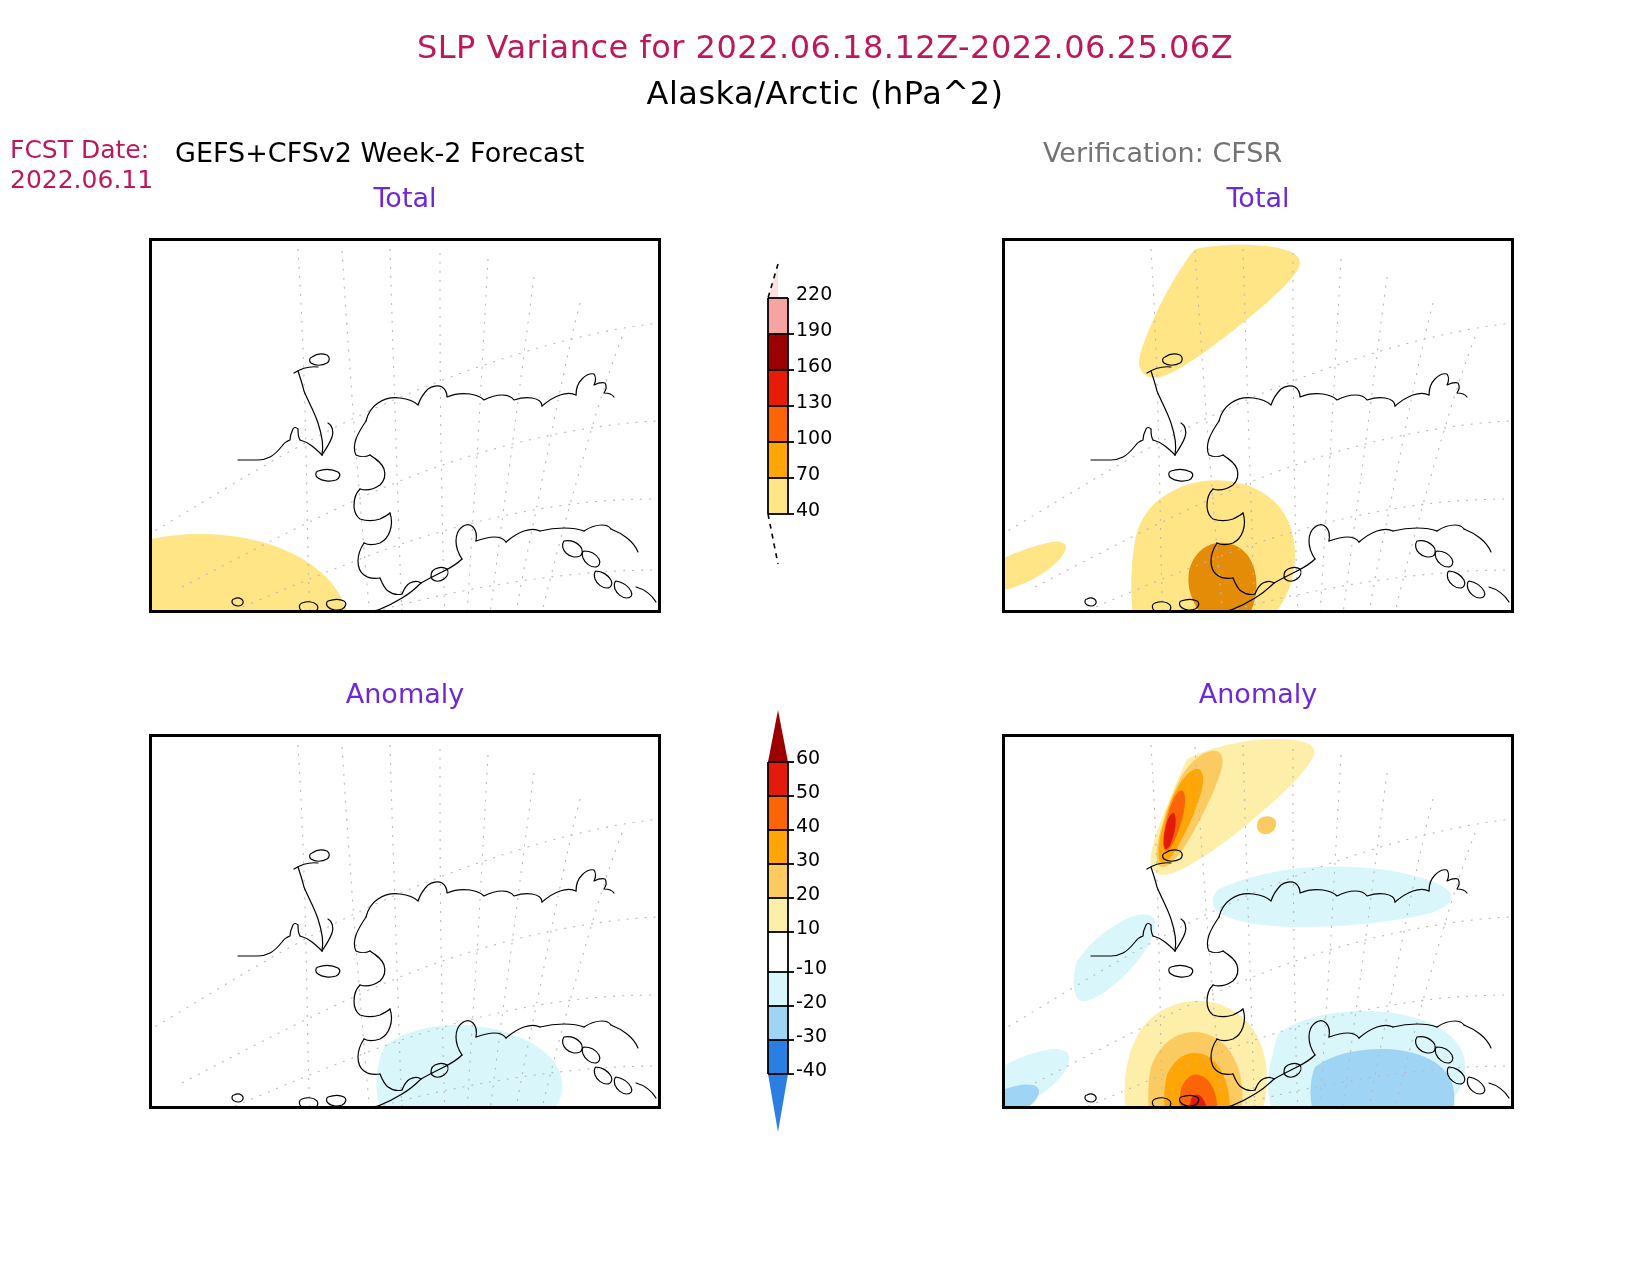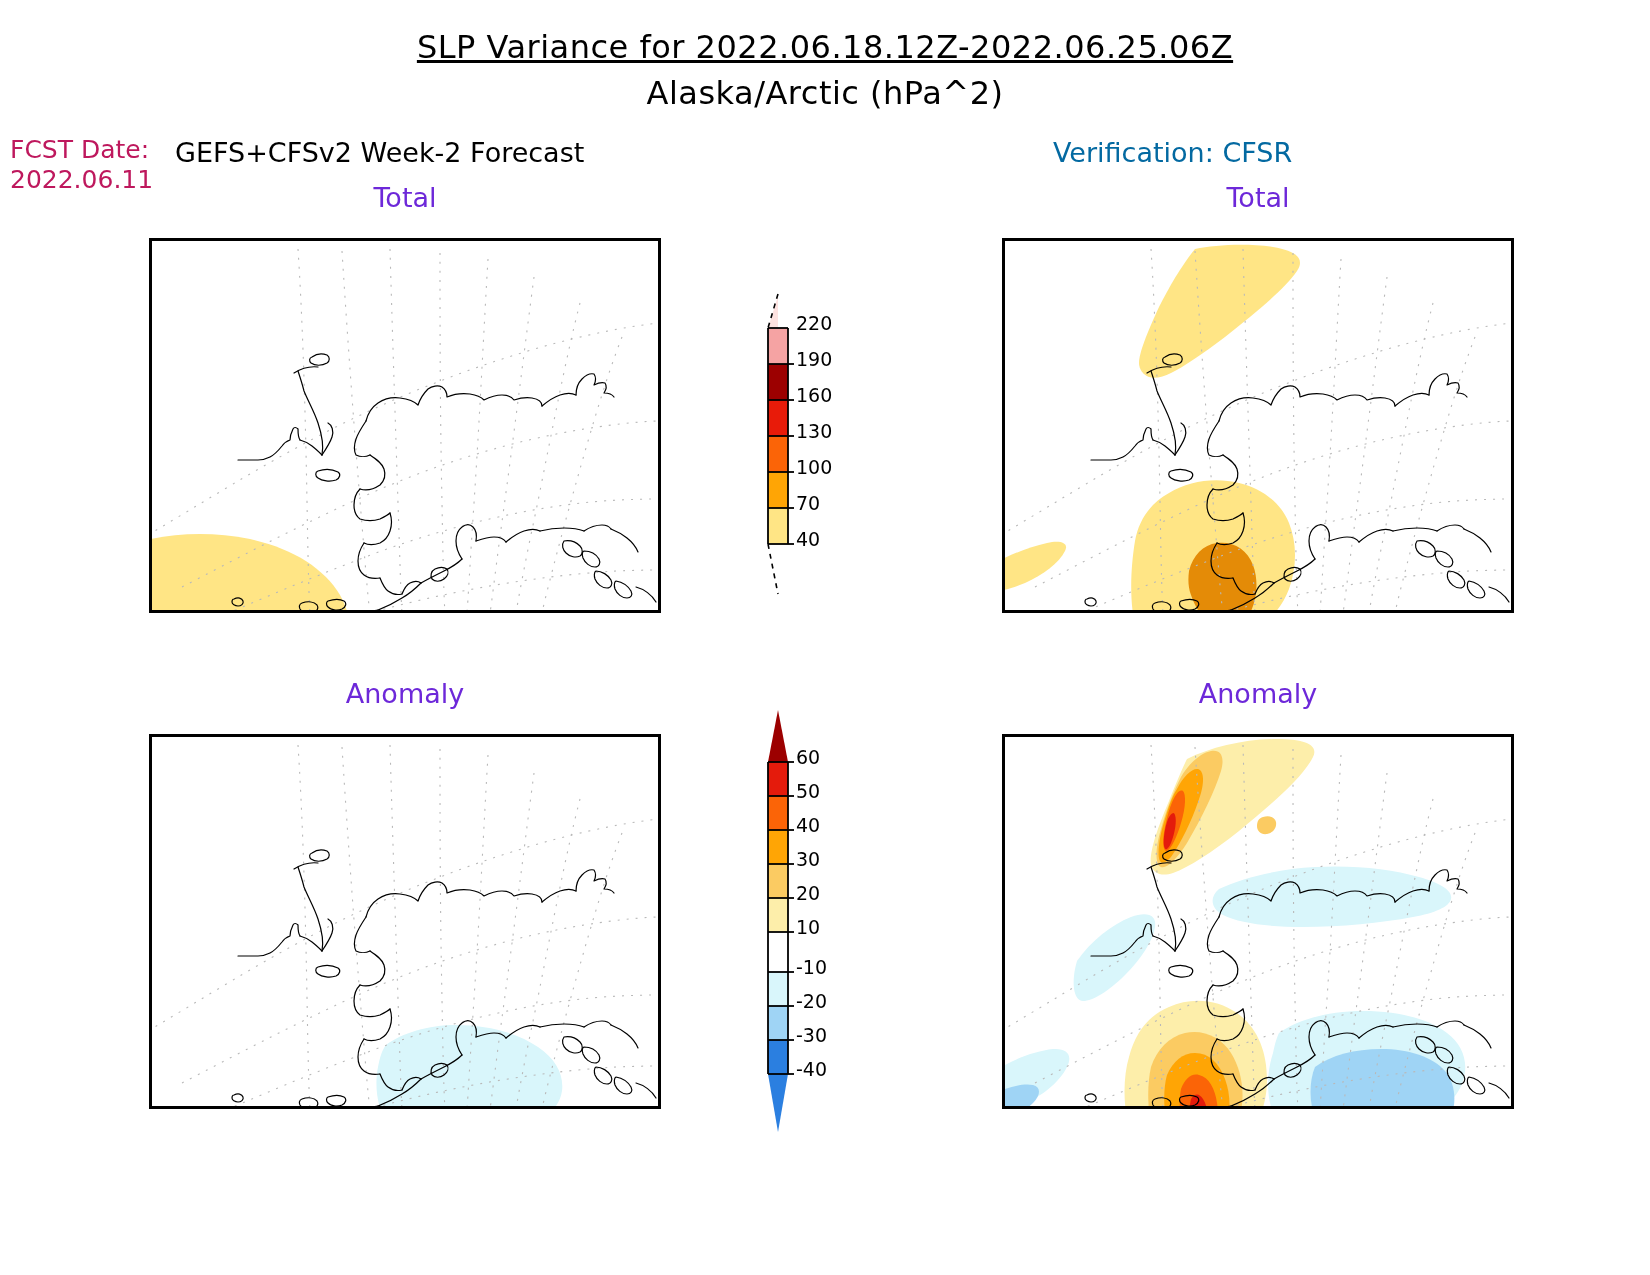"SLP Variance for" #title1 { color: #000000 -> #be185d; text-decoration: underline -> none }
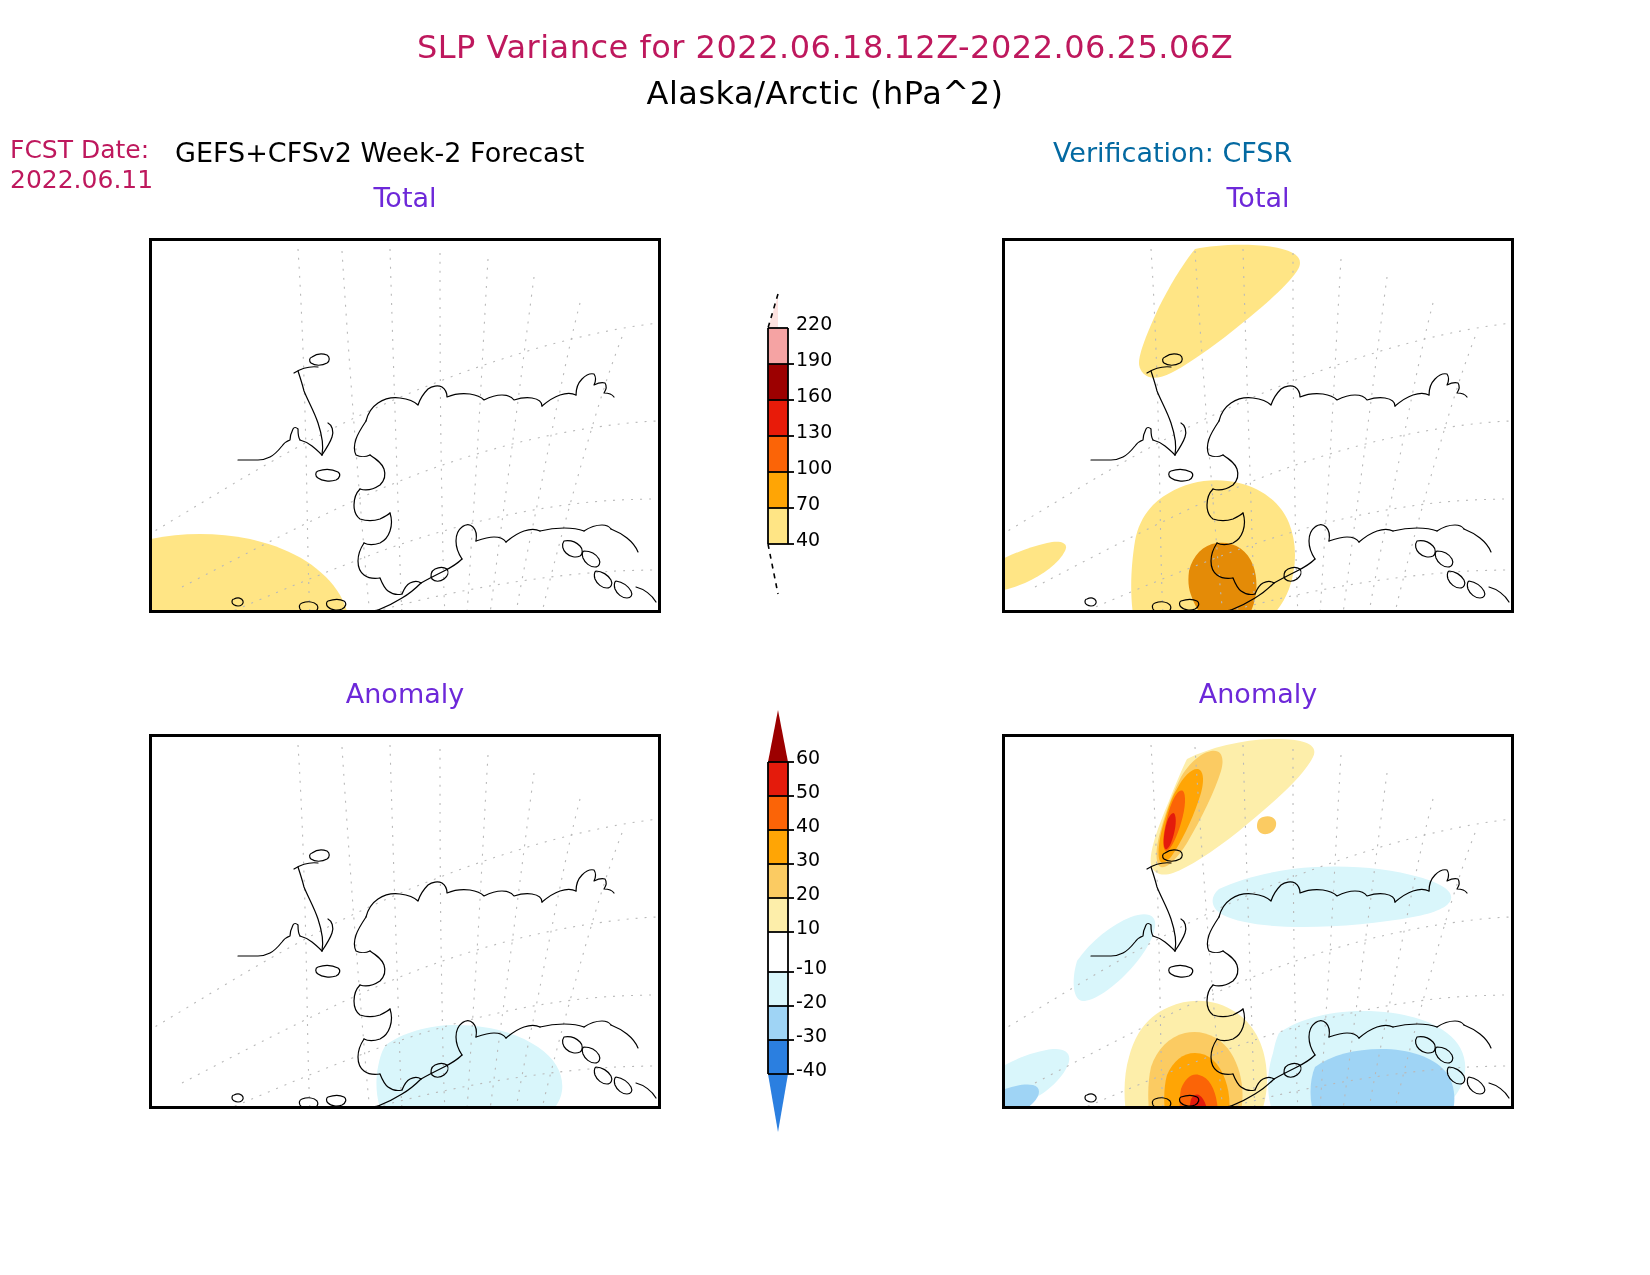"Verification: CFSR" #verhdr { color: #0369a1 -> #737373; margin-left: 10px -> none }
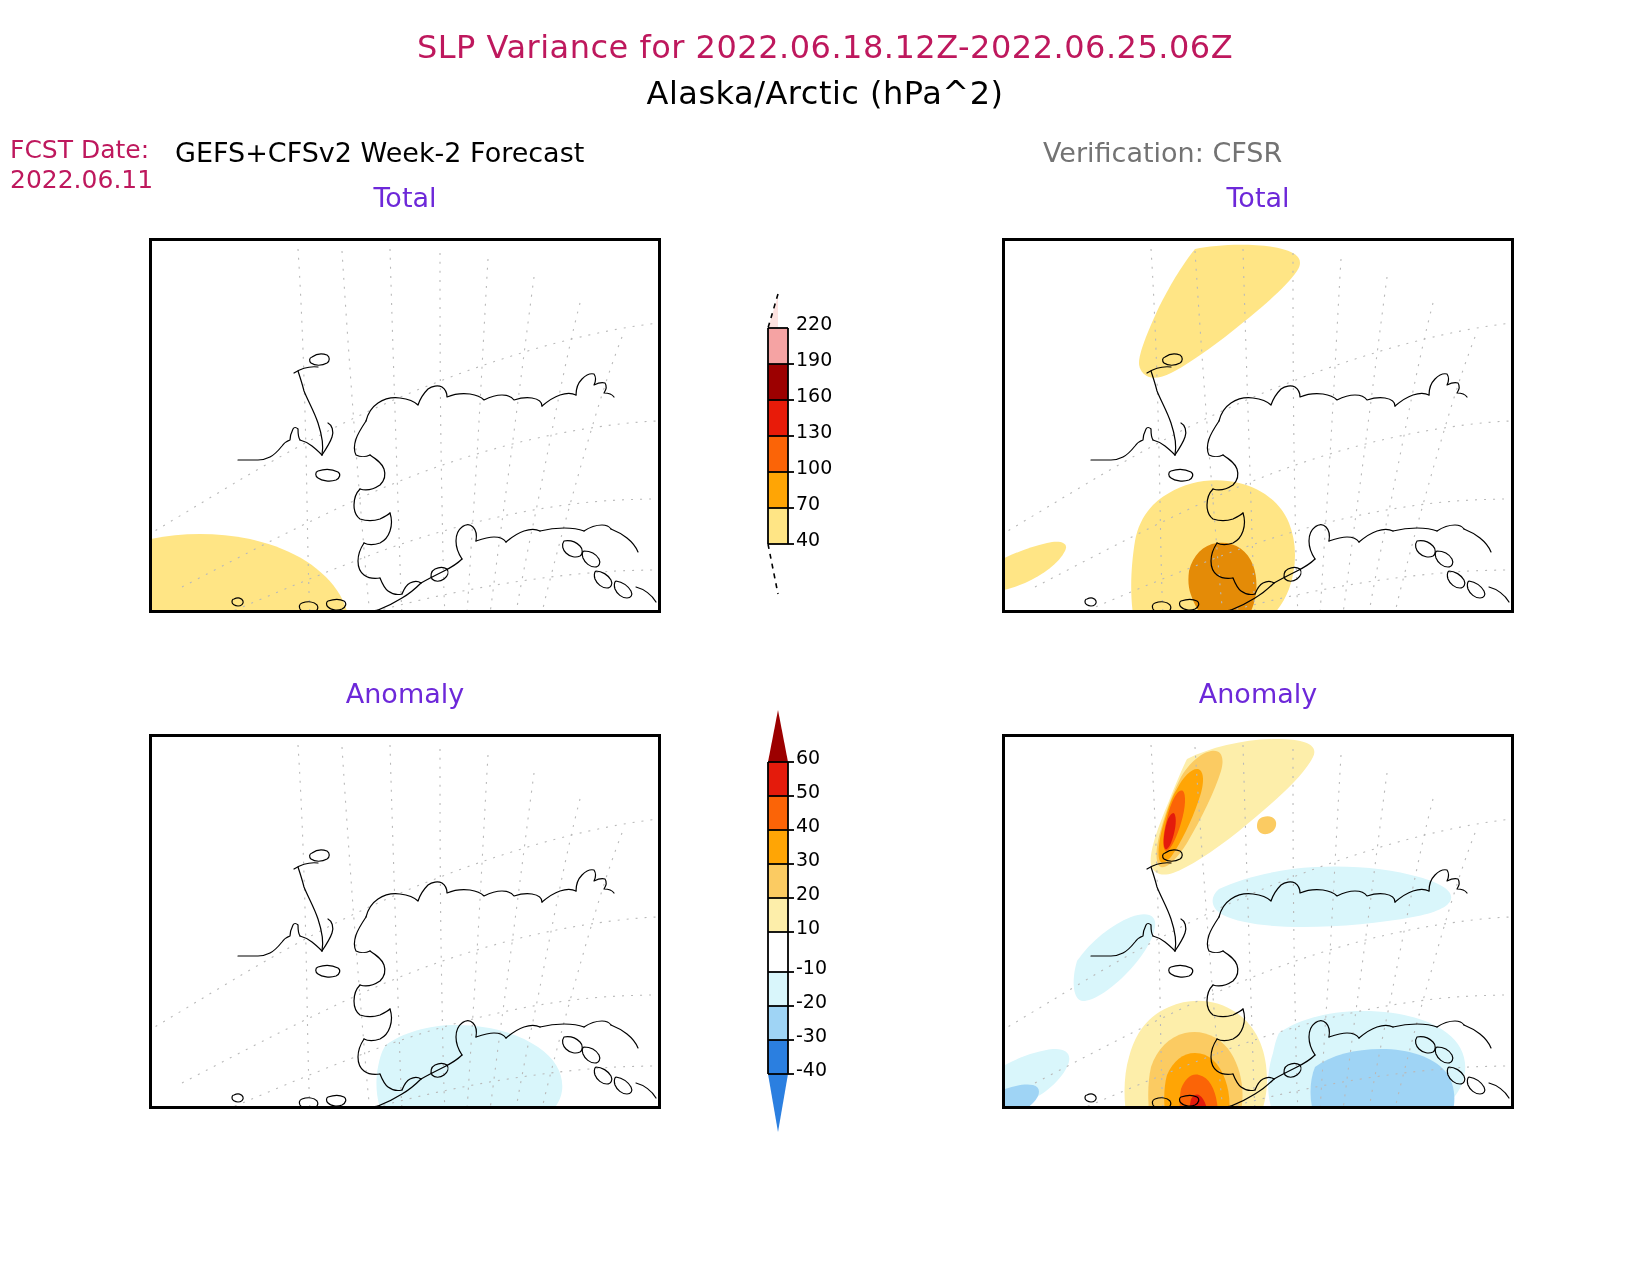"220" div.abs { top: 280px -> 250px }
